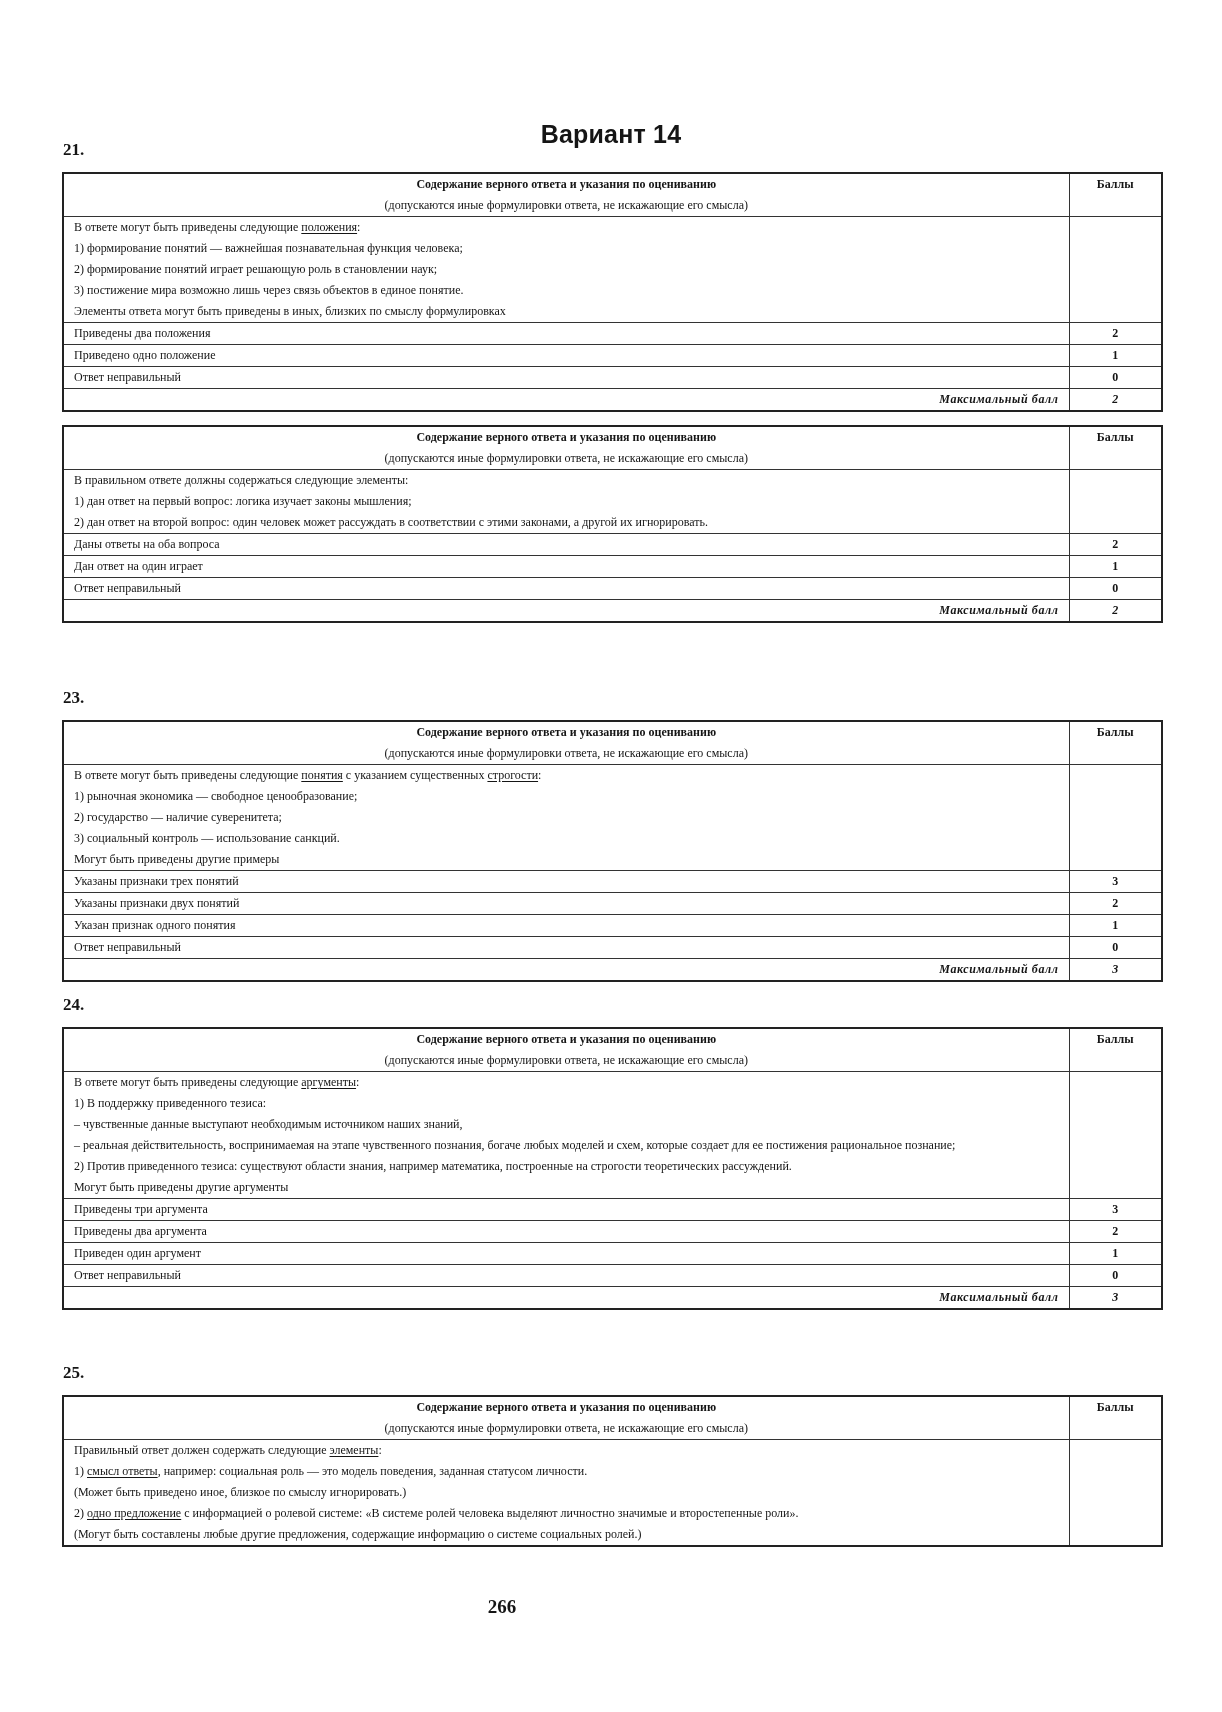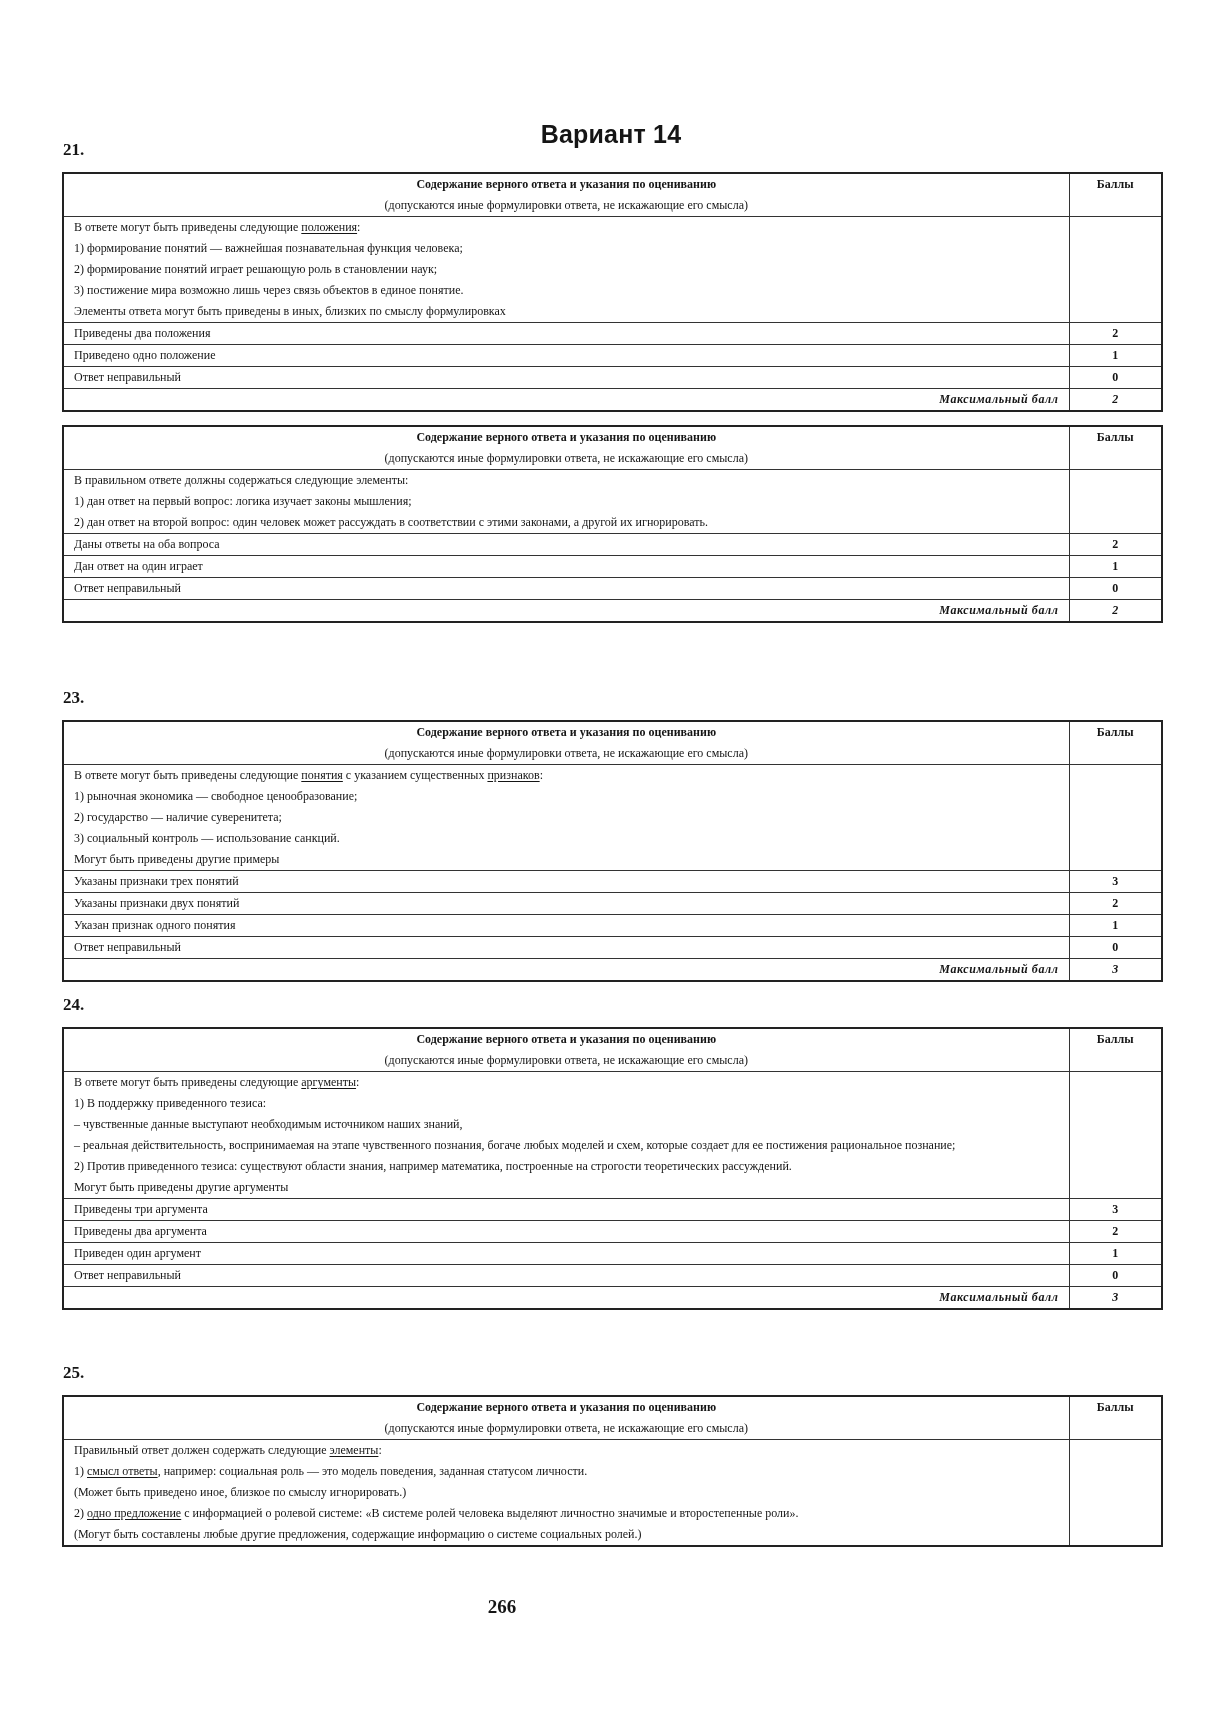"признаков" u { text: признаков -> строгости }
